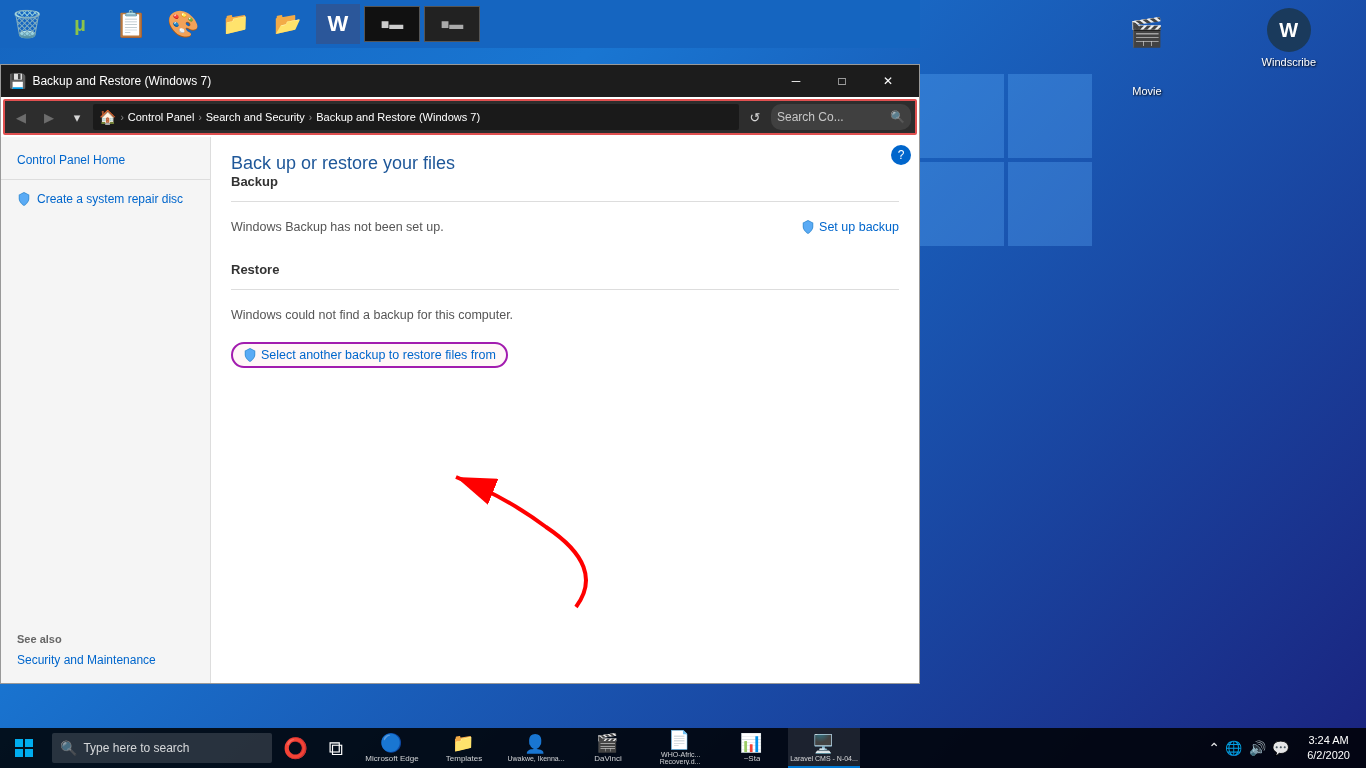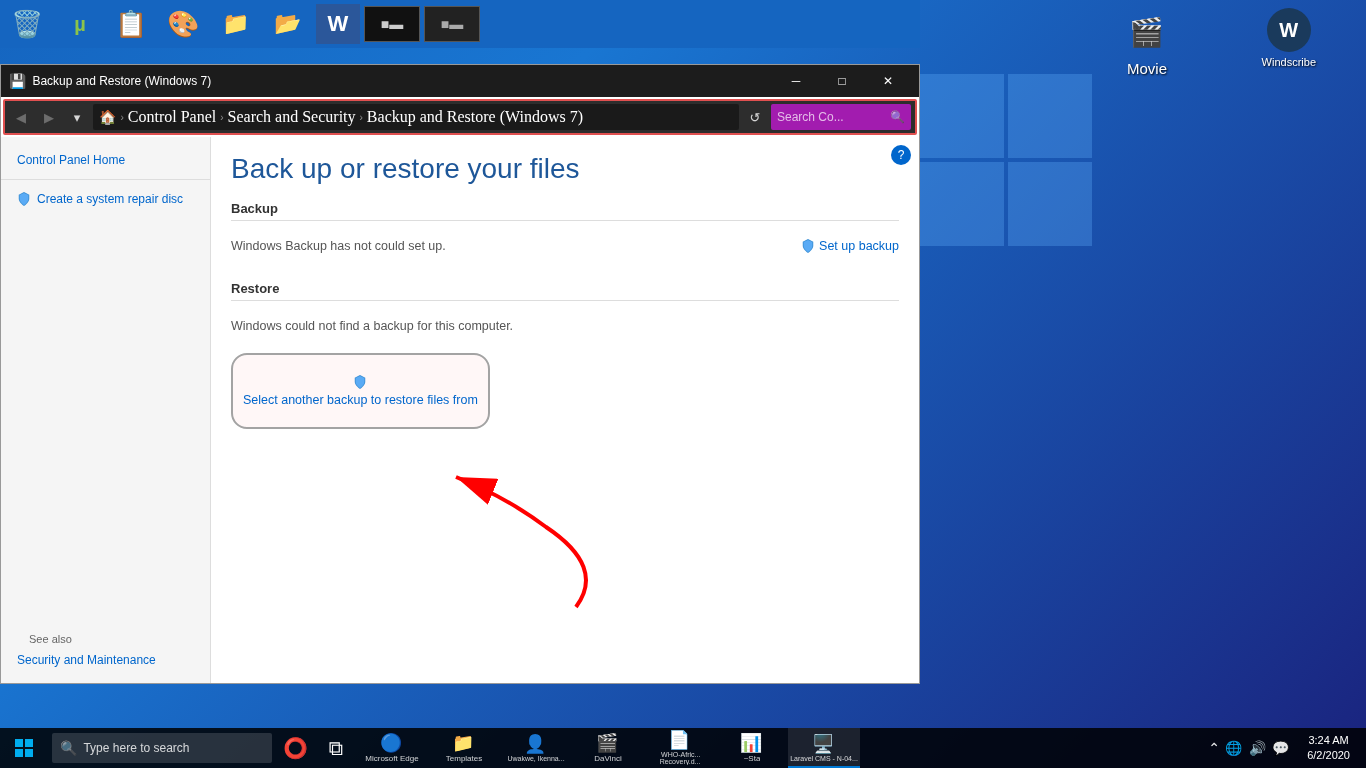"Movie" span { font-size: 15px -> 11px; margin-top: none -> 25px }
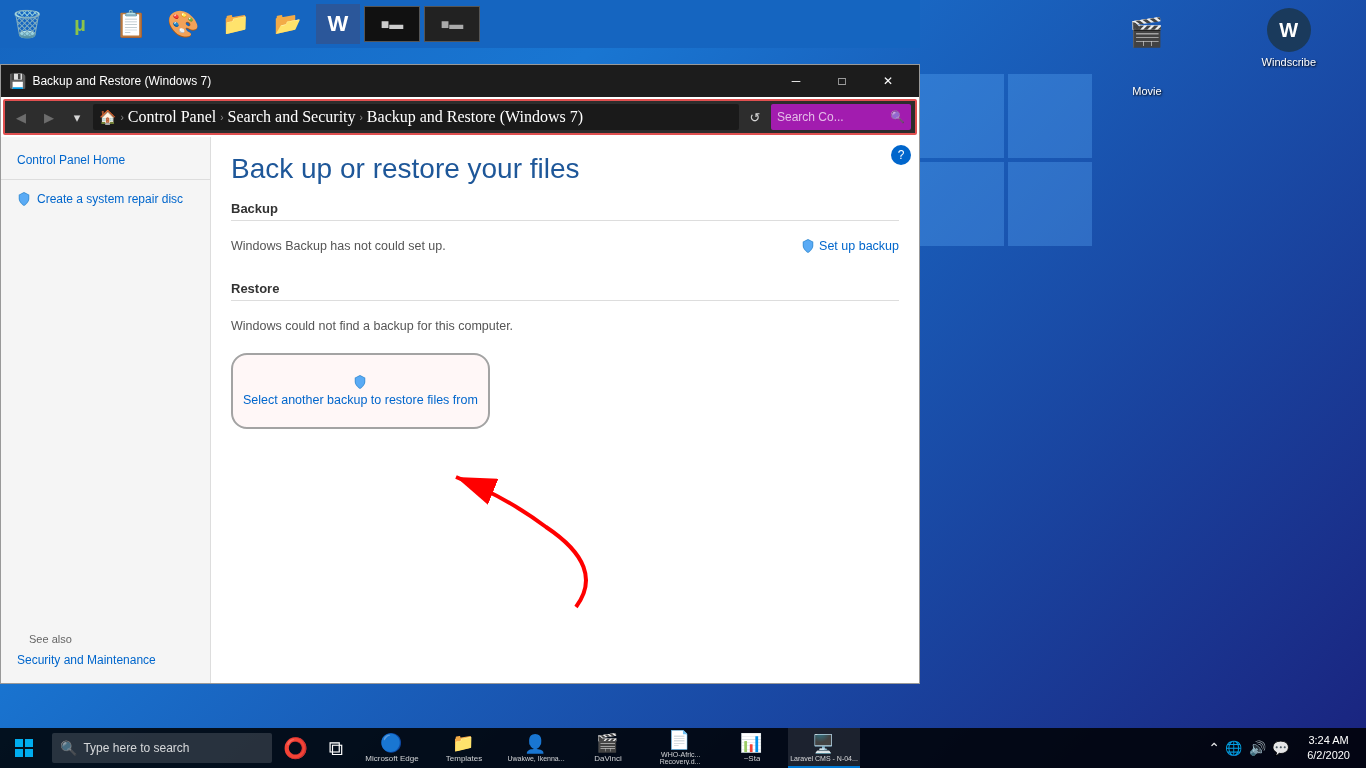"Control Panel" .path-part { font-family: Liberation Serif, serif -> none; font-size: 16px -> 11px }
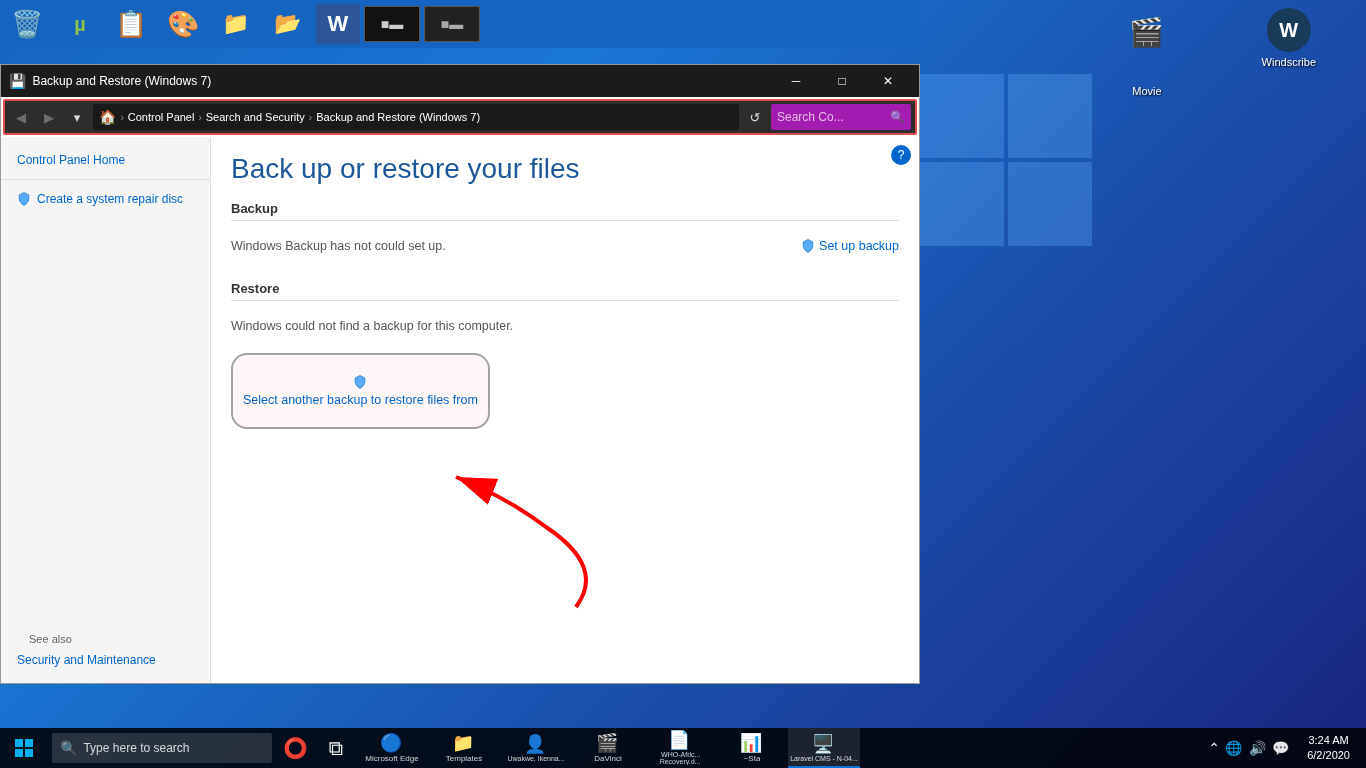"Search Co..." .search-box { background: #a21caf -> #404040; border-radius: 2px -> 10px }
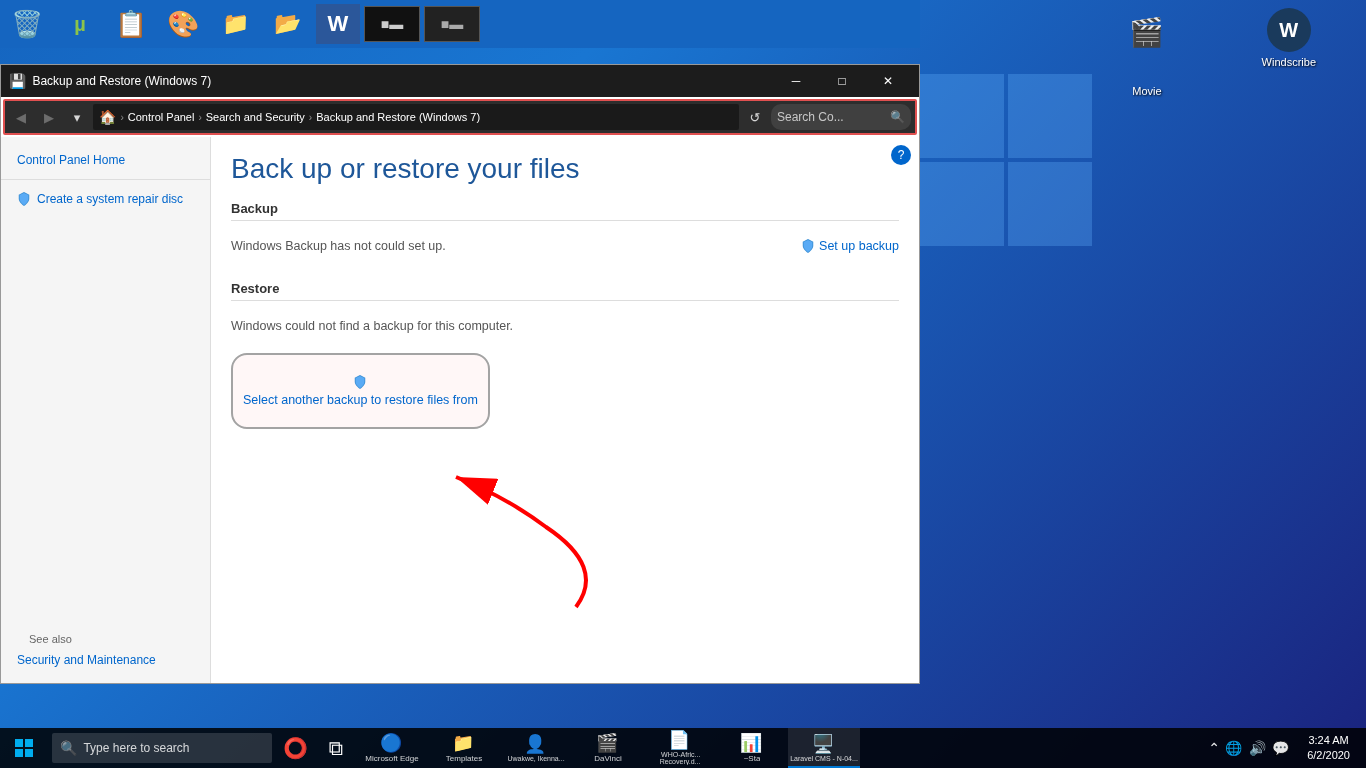"Back up or restore your" .page-title { font-size: 28px -> 18px; margin-bottom: 16px -> 0 }
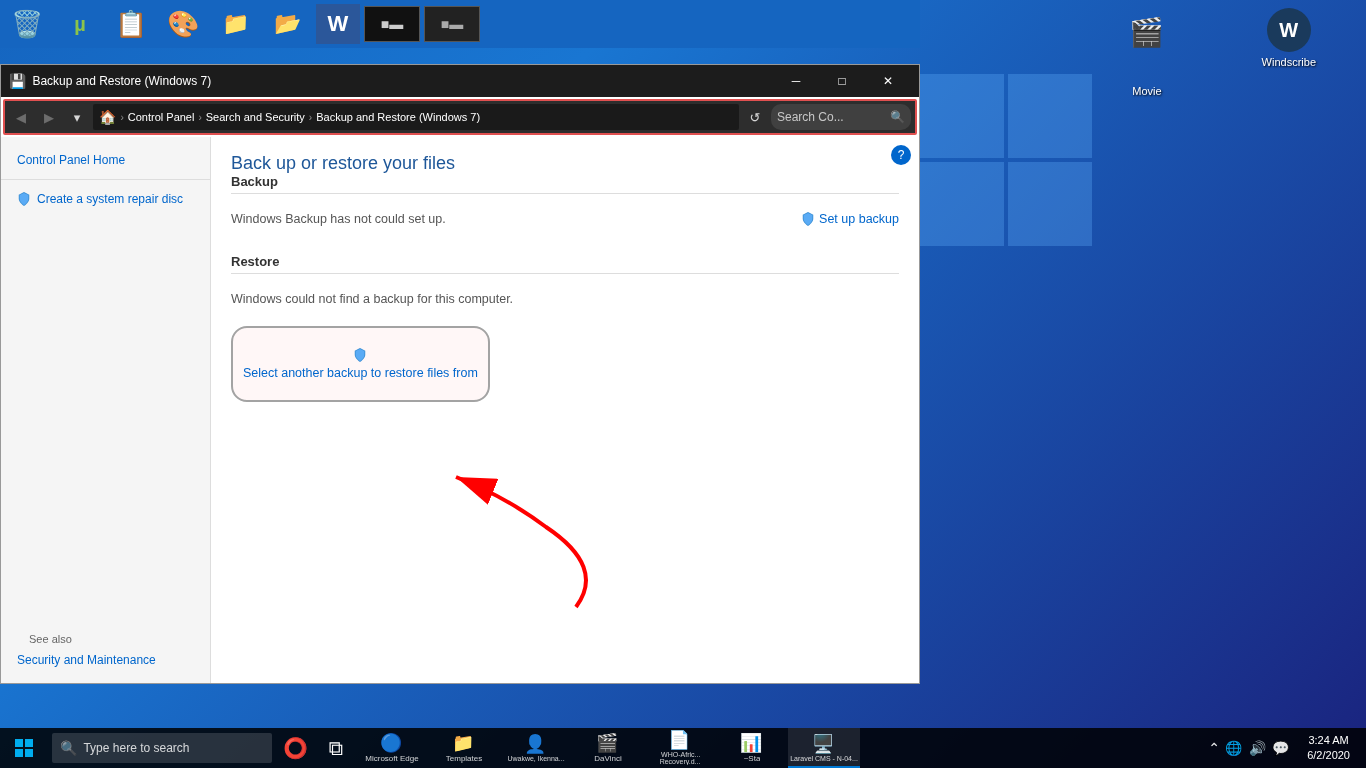"Backup" .section-header { padding-bottom: 4px -> 12px }
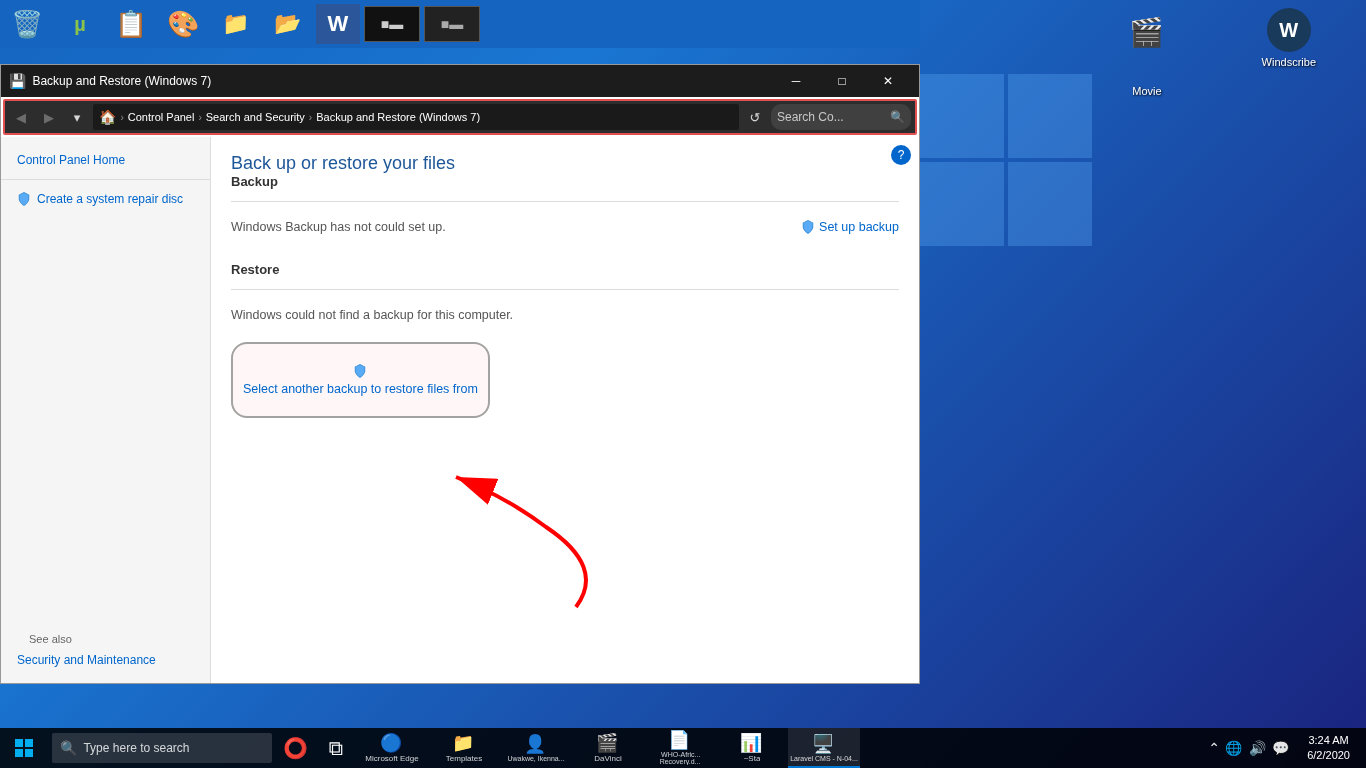"Windows Backup has not could" span.note { text: could -> been }
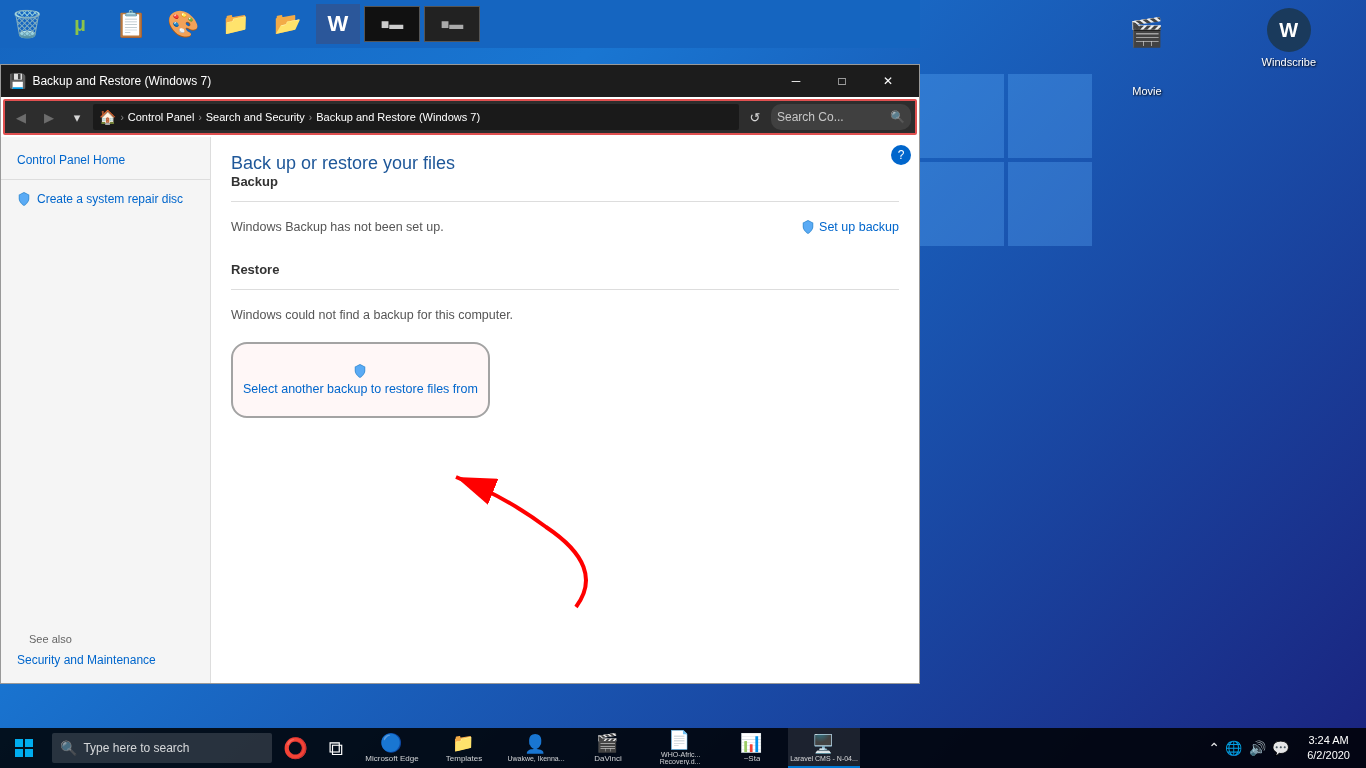"Select another backup to restore" a.action-link { border: 2px solid #a3a3a3 -> 2px solid #a21caf; flex-direction: column -> none; padding: 20px 10px -> 4px 10px }
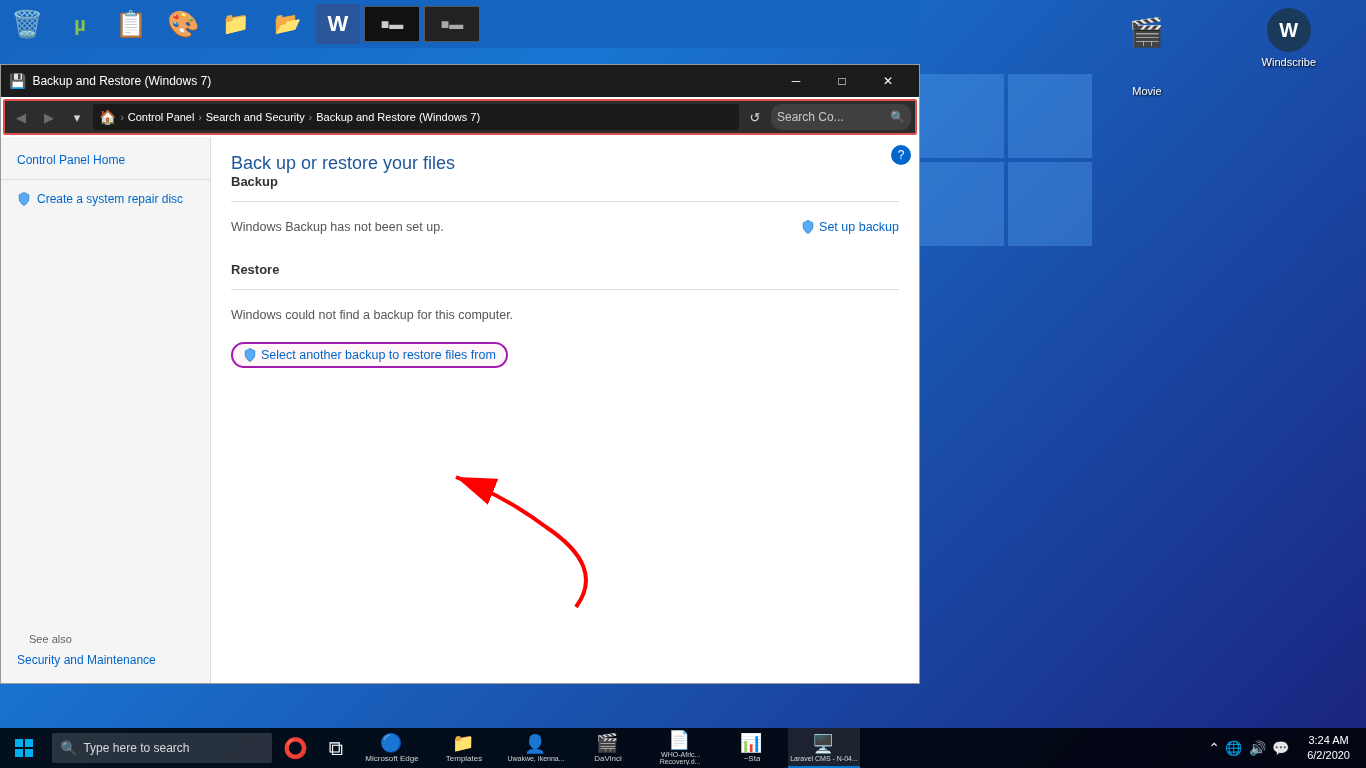"See also" .sidebar-section-title { font-weight: normal -> bold; padding: 12px 28px 4px -> 12px 16px 4px }
